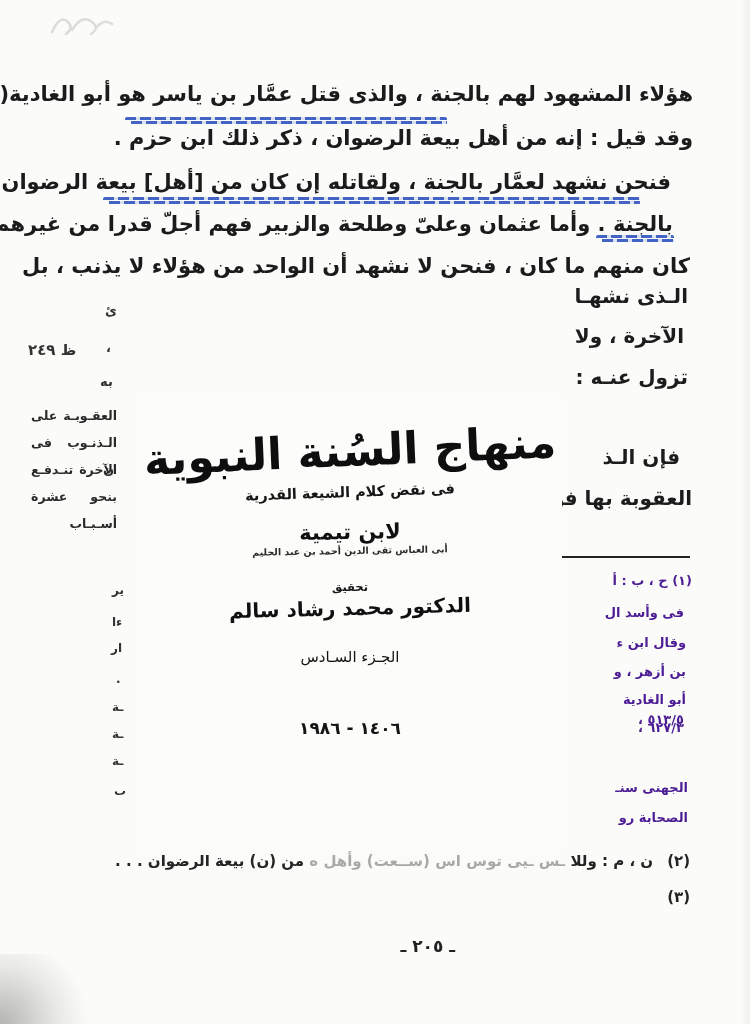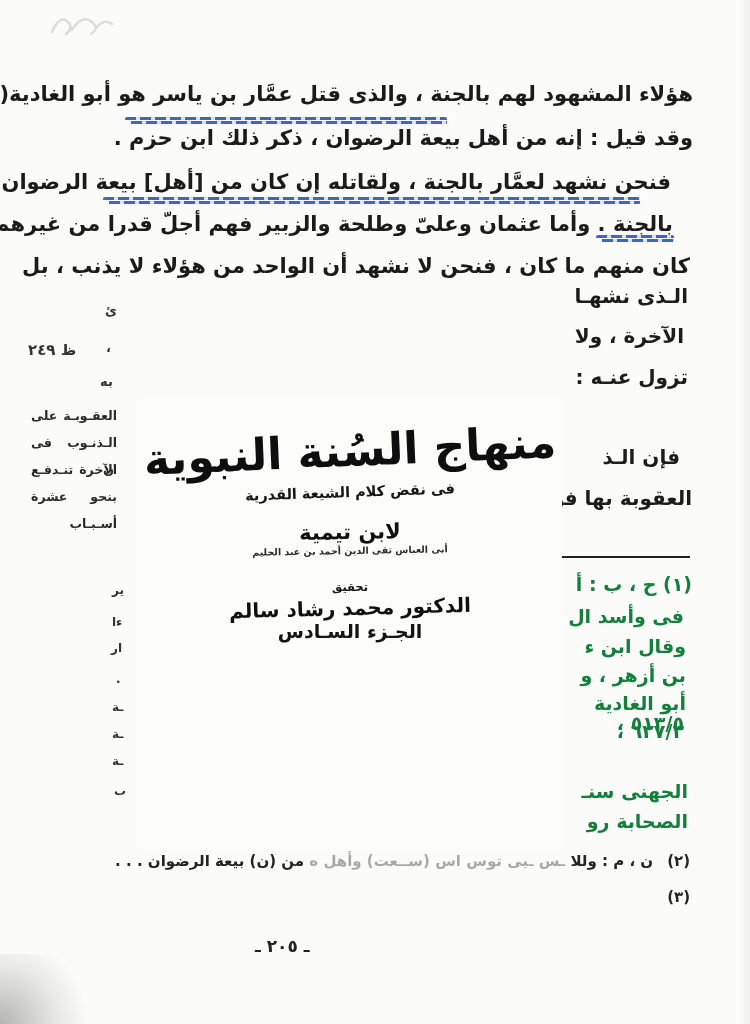"(١) ح ، ب :" .fncol { color: #15803d -> #4c1d95; font-size: 19px -> 13px }
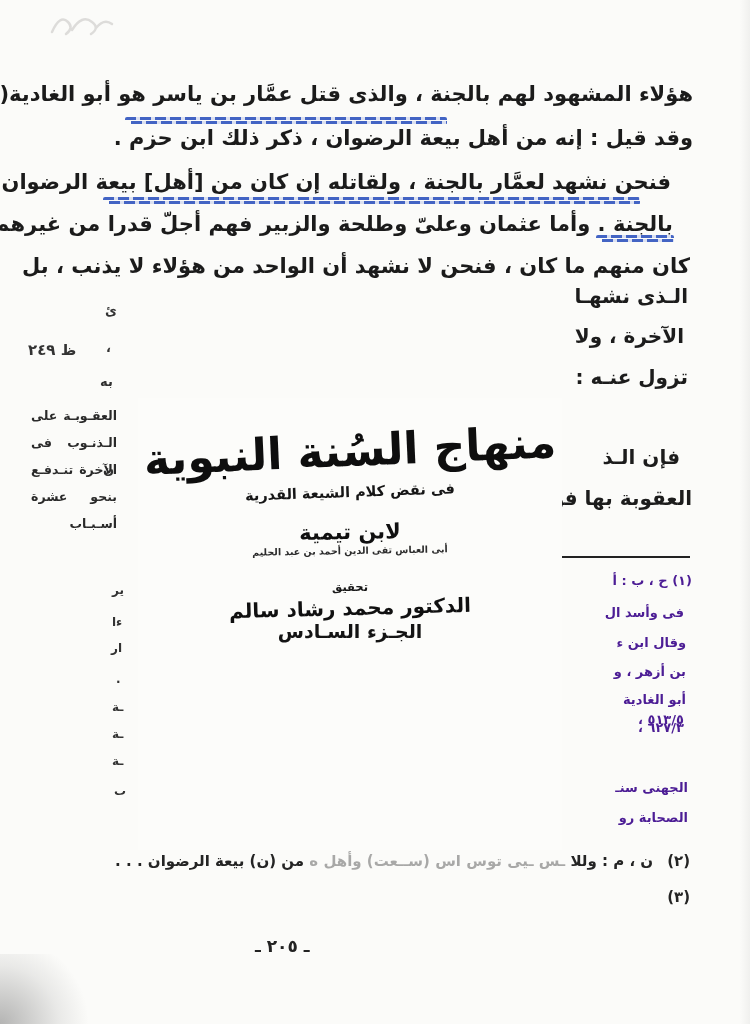"الجـزء السـادس" .tp-volume { font-size: 19px -> 15px; font-weight: bold -> normal; margin-top: none -> 28px }
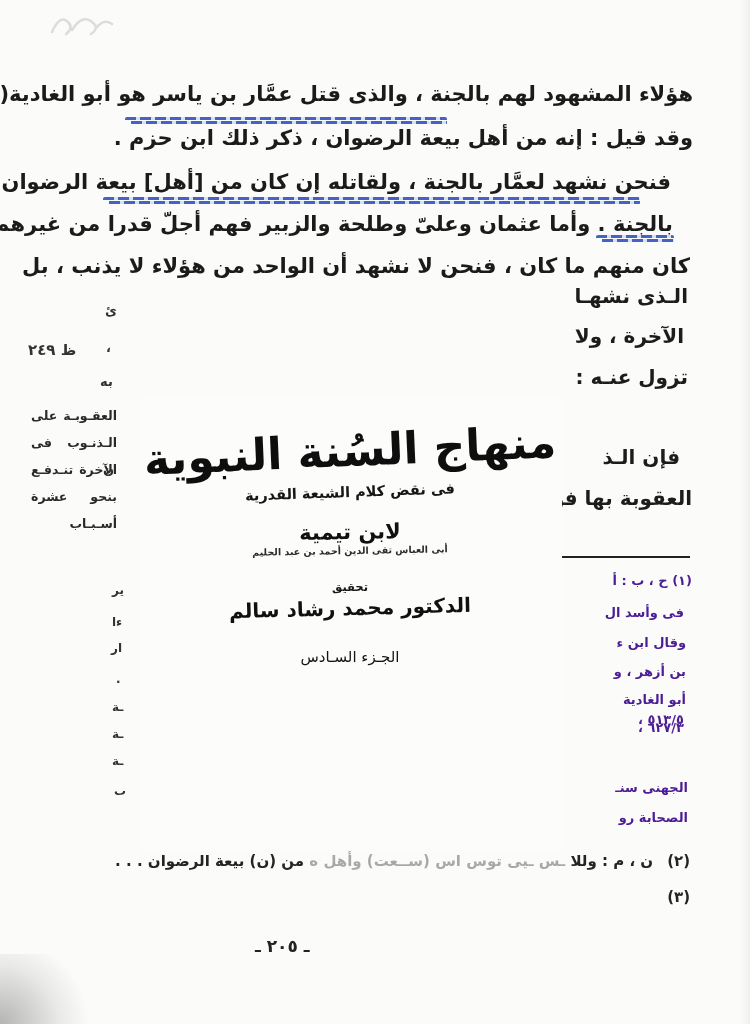"١٤٠٦ - ١٩٨٦" div.tp-year { html: none -> <div>١٤٠٦ - ١٩٨٦</div> }
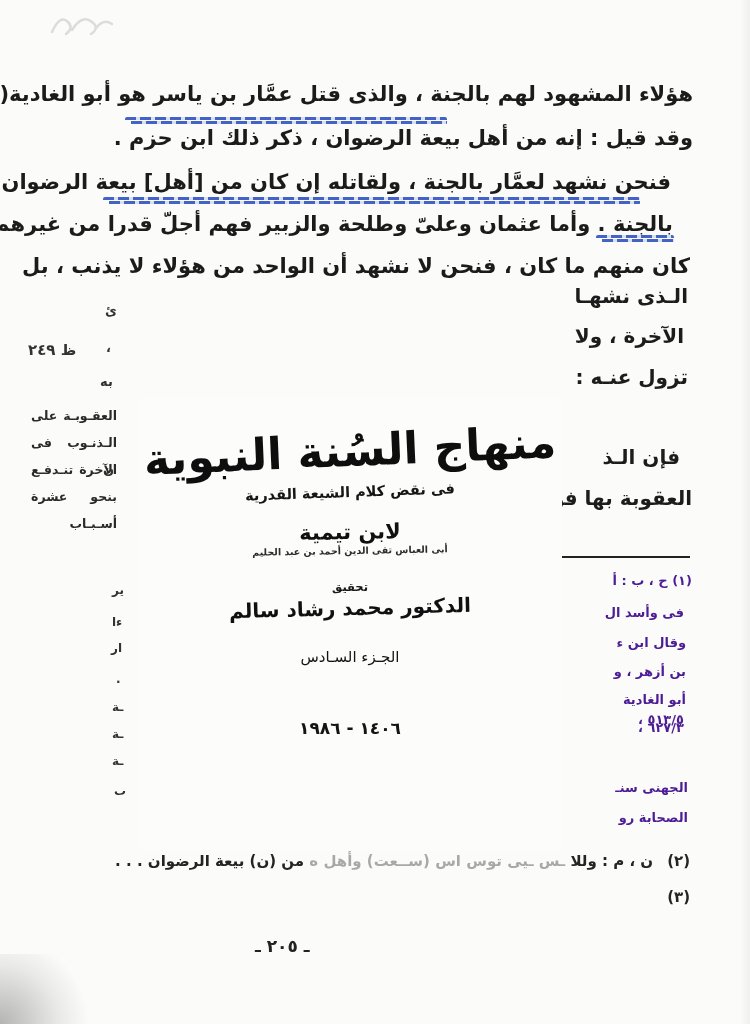"ـ ٢٠٥ ـ" .pageno { text-align: left -> right }
